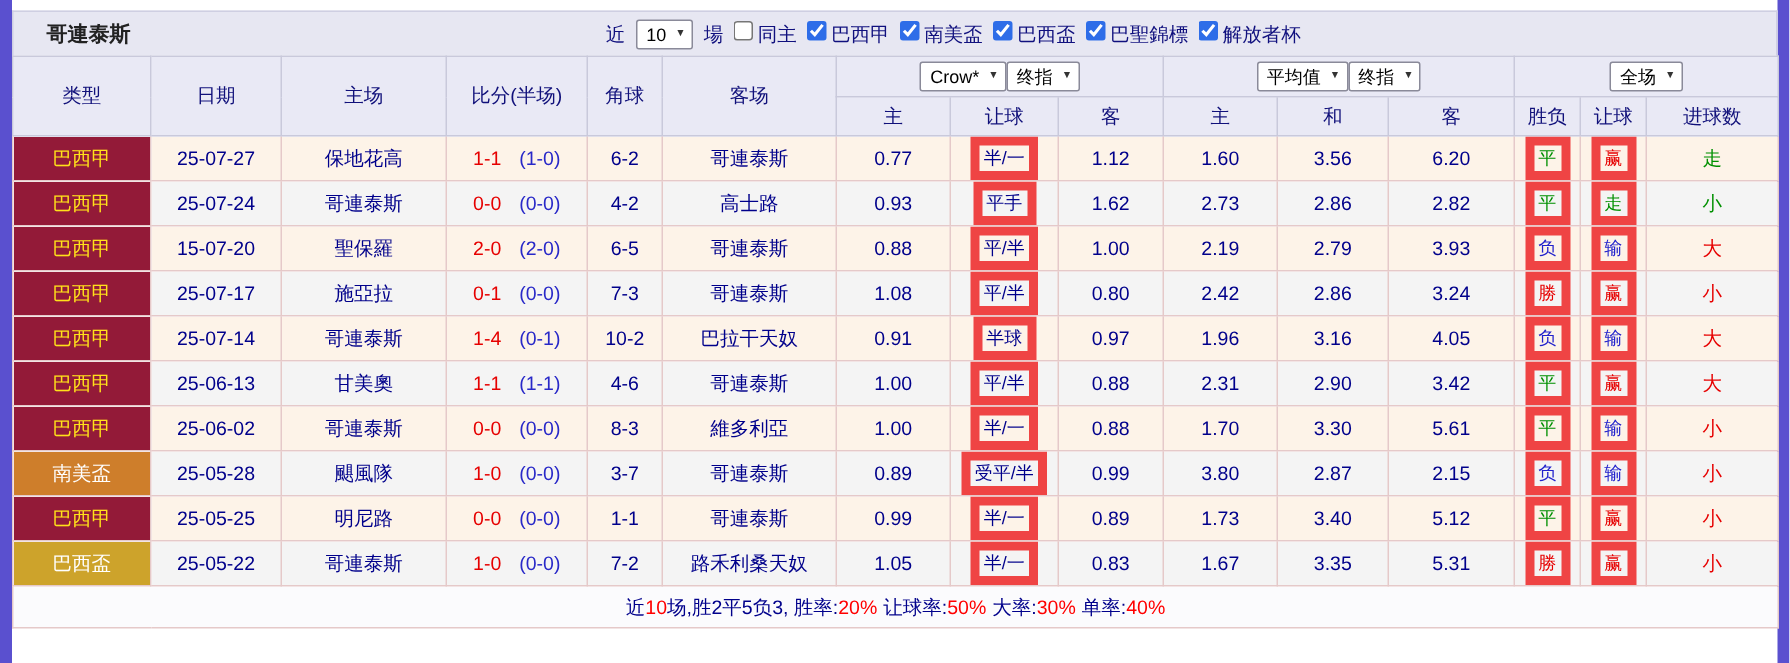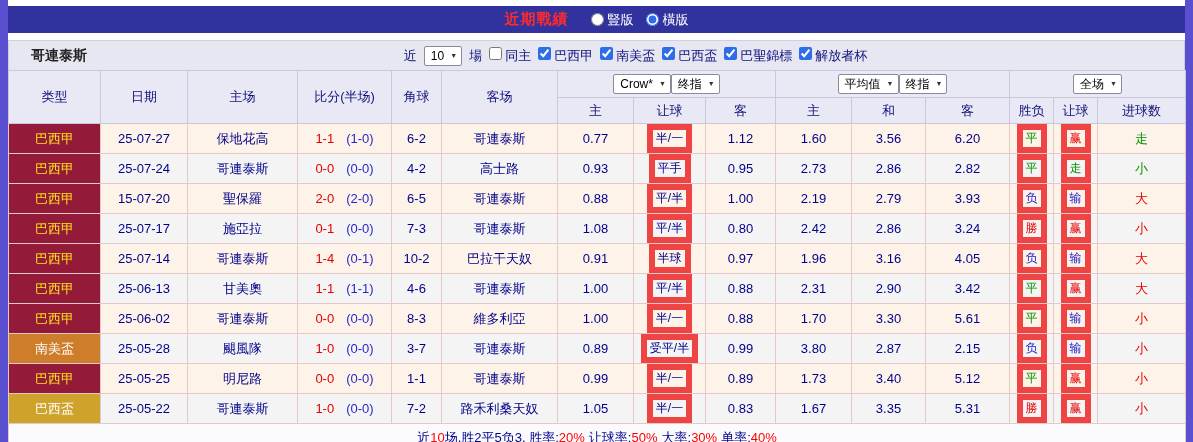"近期戰績" div.titlebar { html: <div> <span>近期戰績</span> <label> <input> <span>豎版</span> </label> <label> <input> <span>橫版</span> </label> </div> -> none }
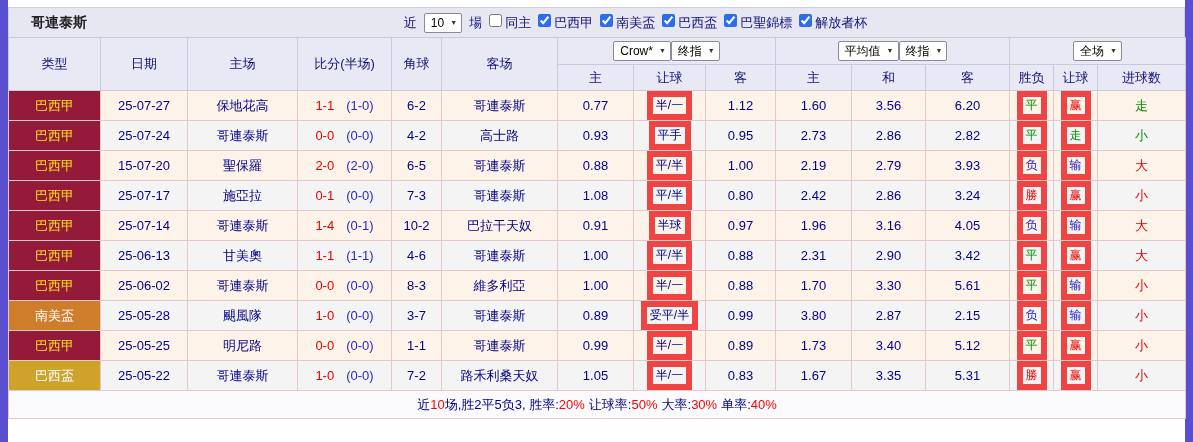"0.95" td { text: 0.95 -> 1.62 }
